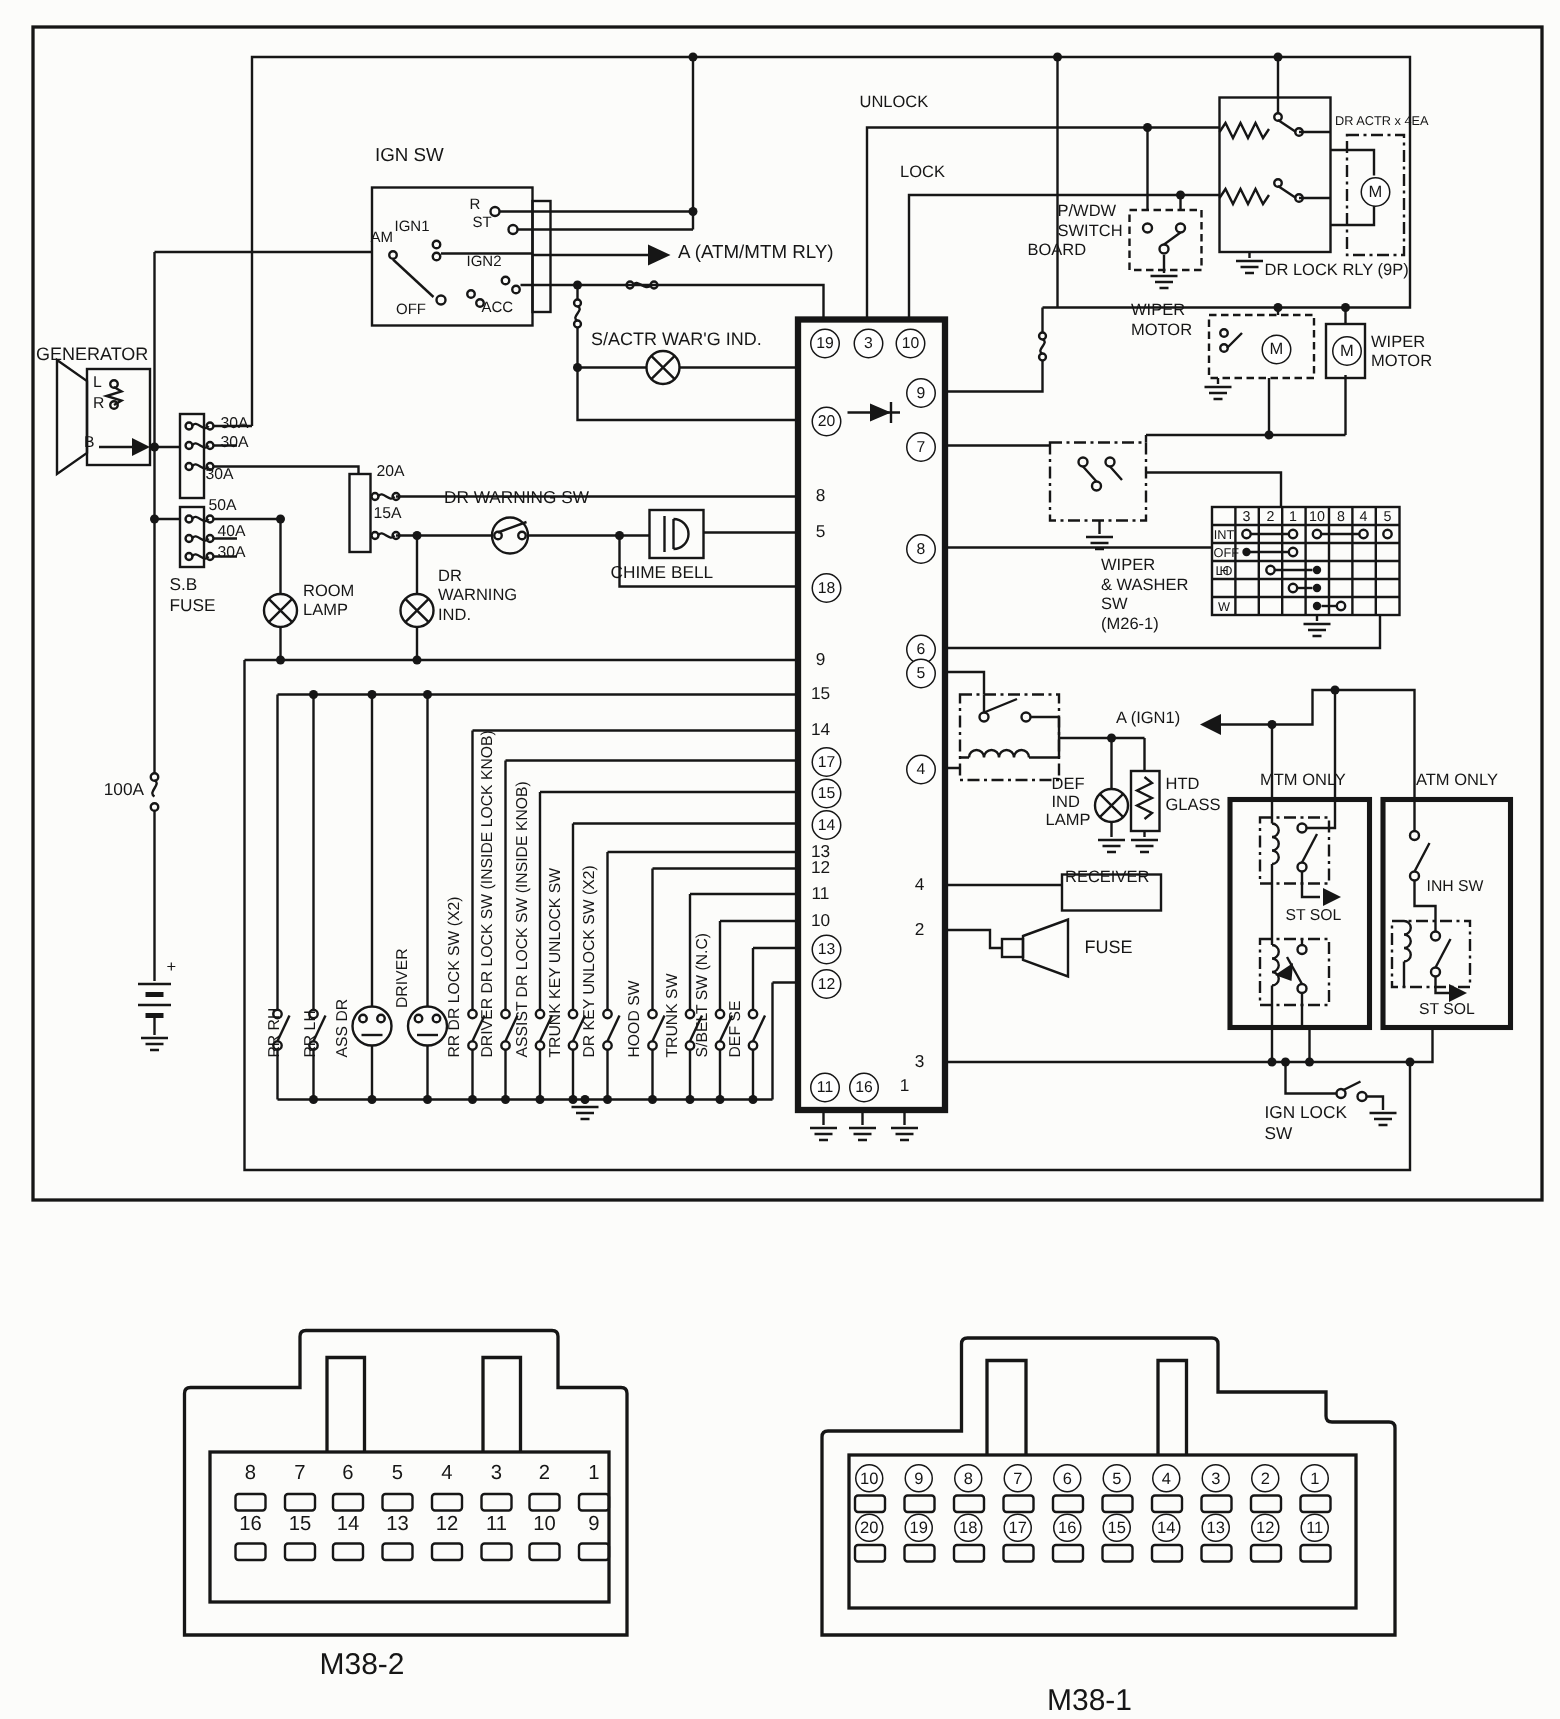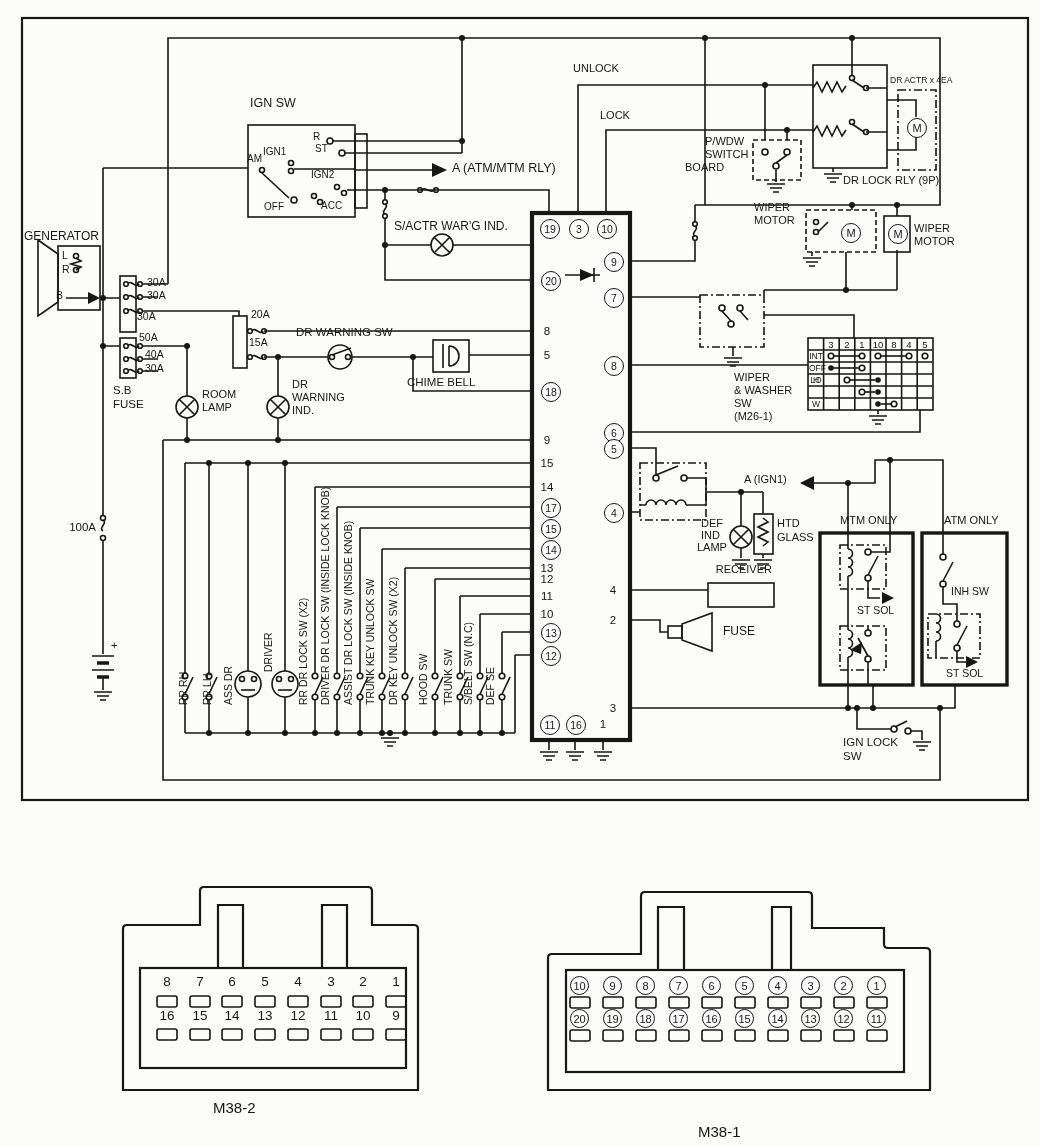"RECEIVER" span.lb { text-align: right -> left; top: 564px -> 580px }
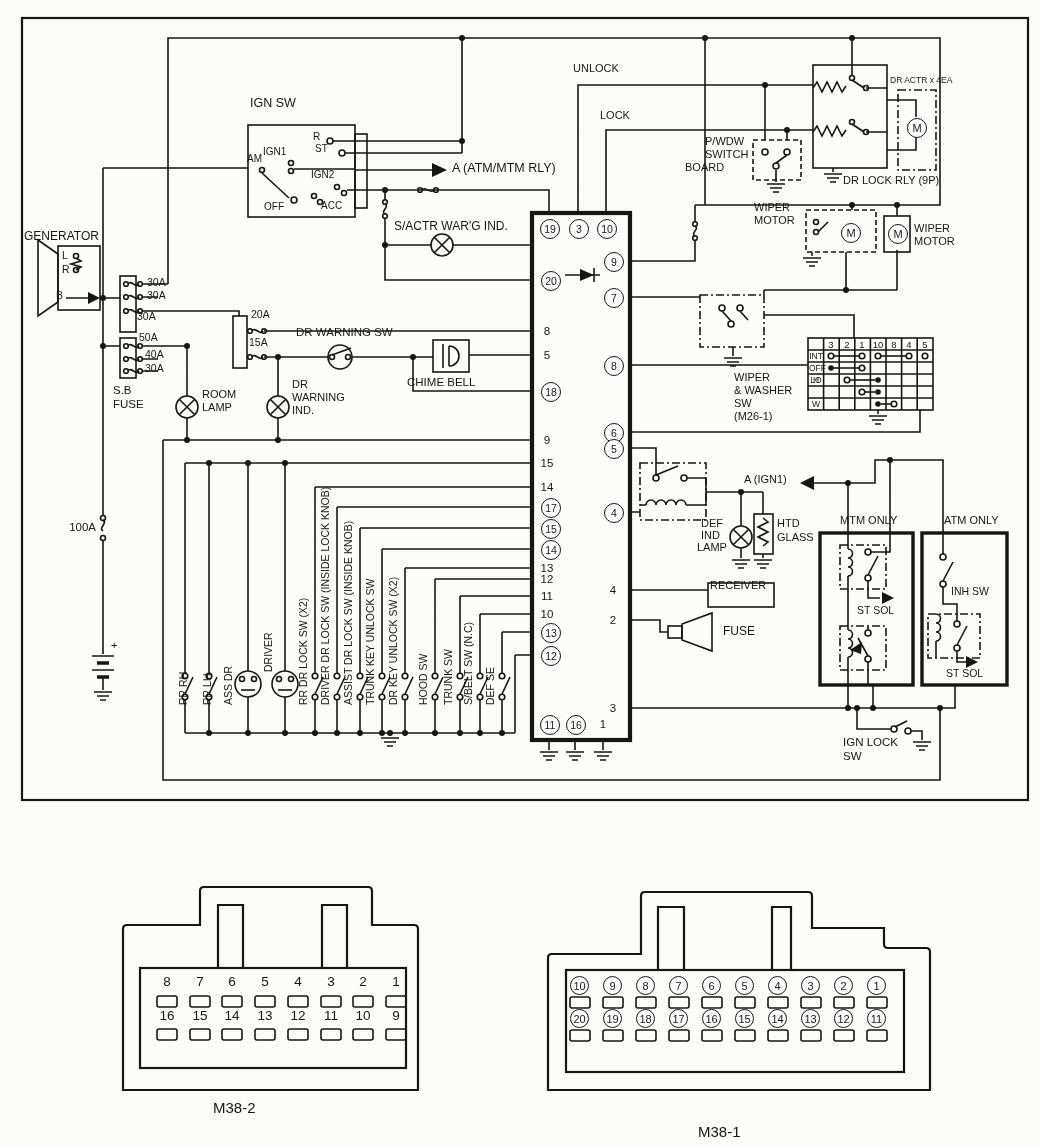"M38-2" .s15 { font-size: 15px -> 20px }
